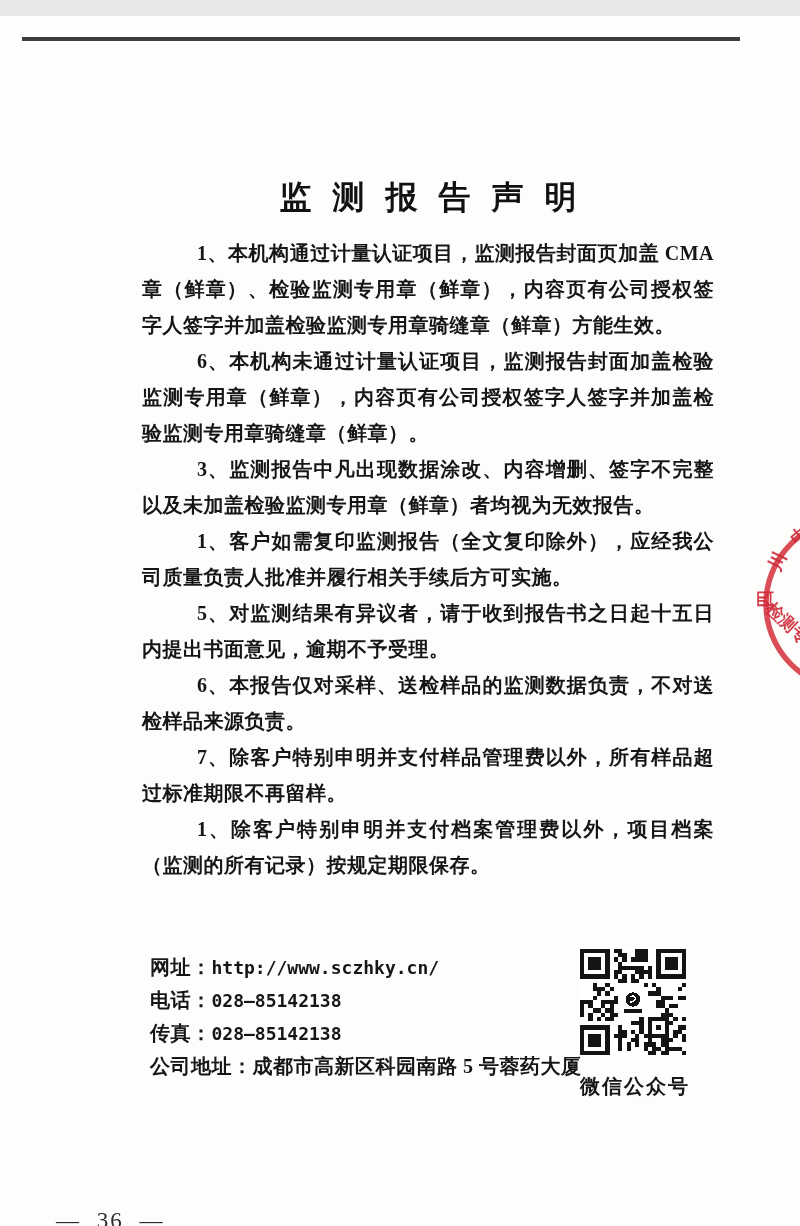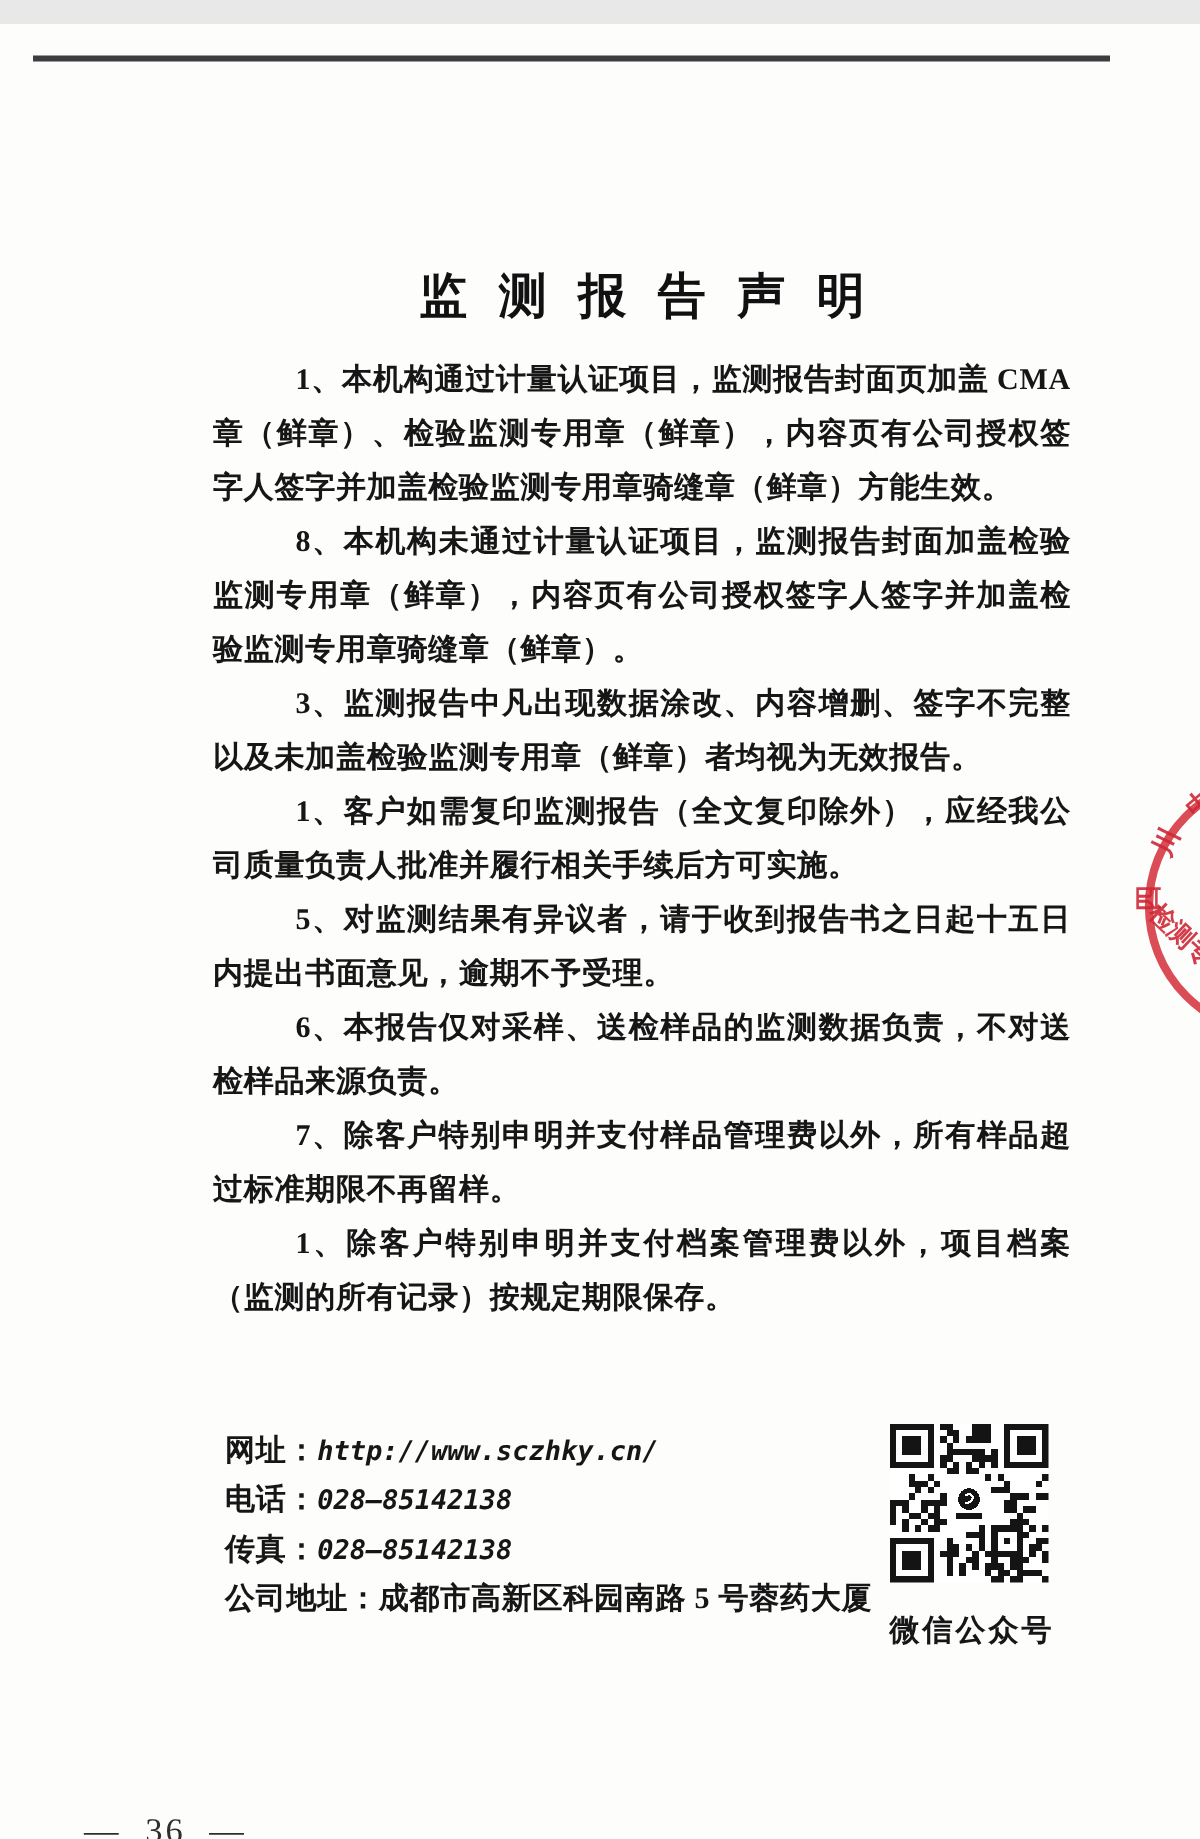"8、本机构未通过计量认证项目，监测报告封面加盖检验监测专用章（鲜章），内容页有公" p { text: 8 -> 6 }
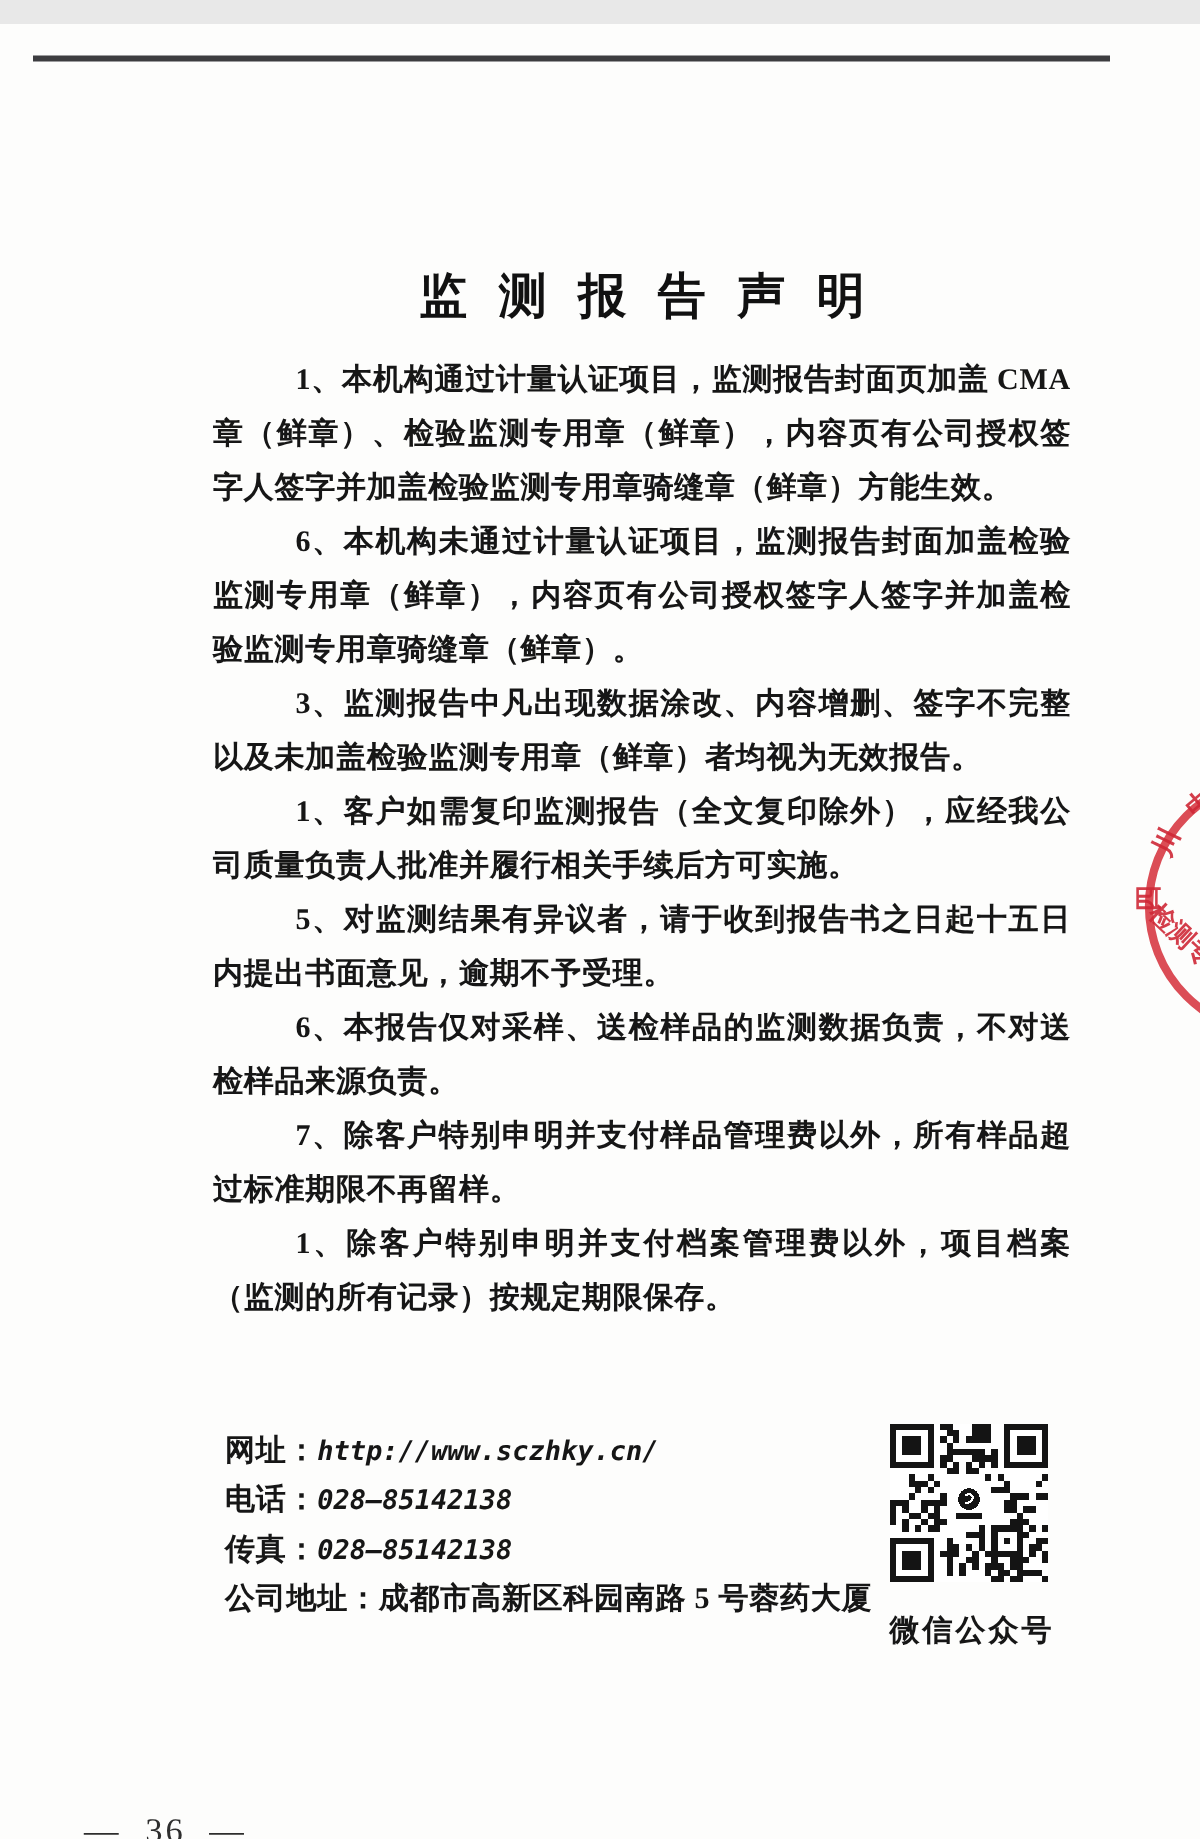"http://www.sczhky.cn/" .mono { font-style: italic -> none }
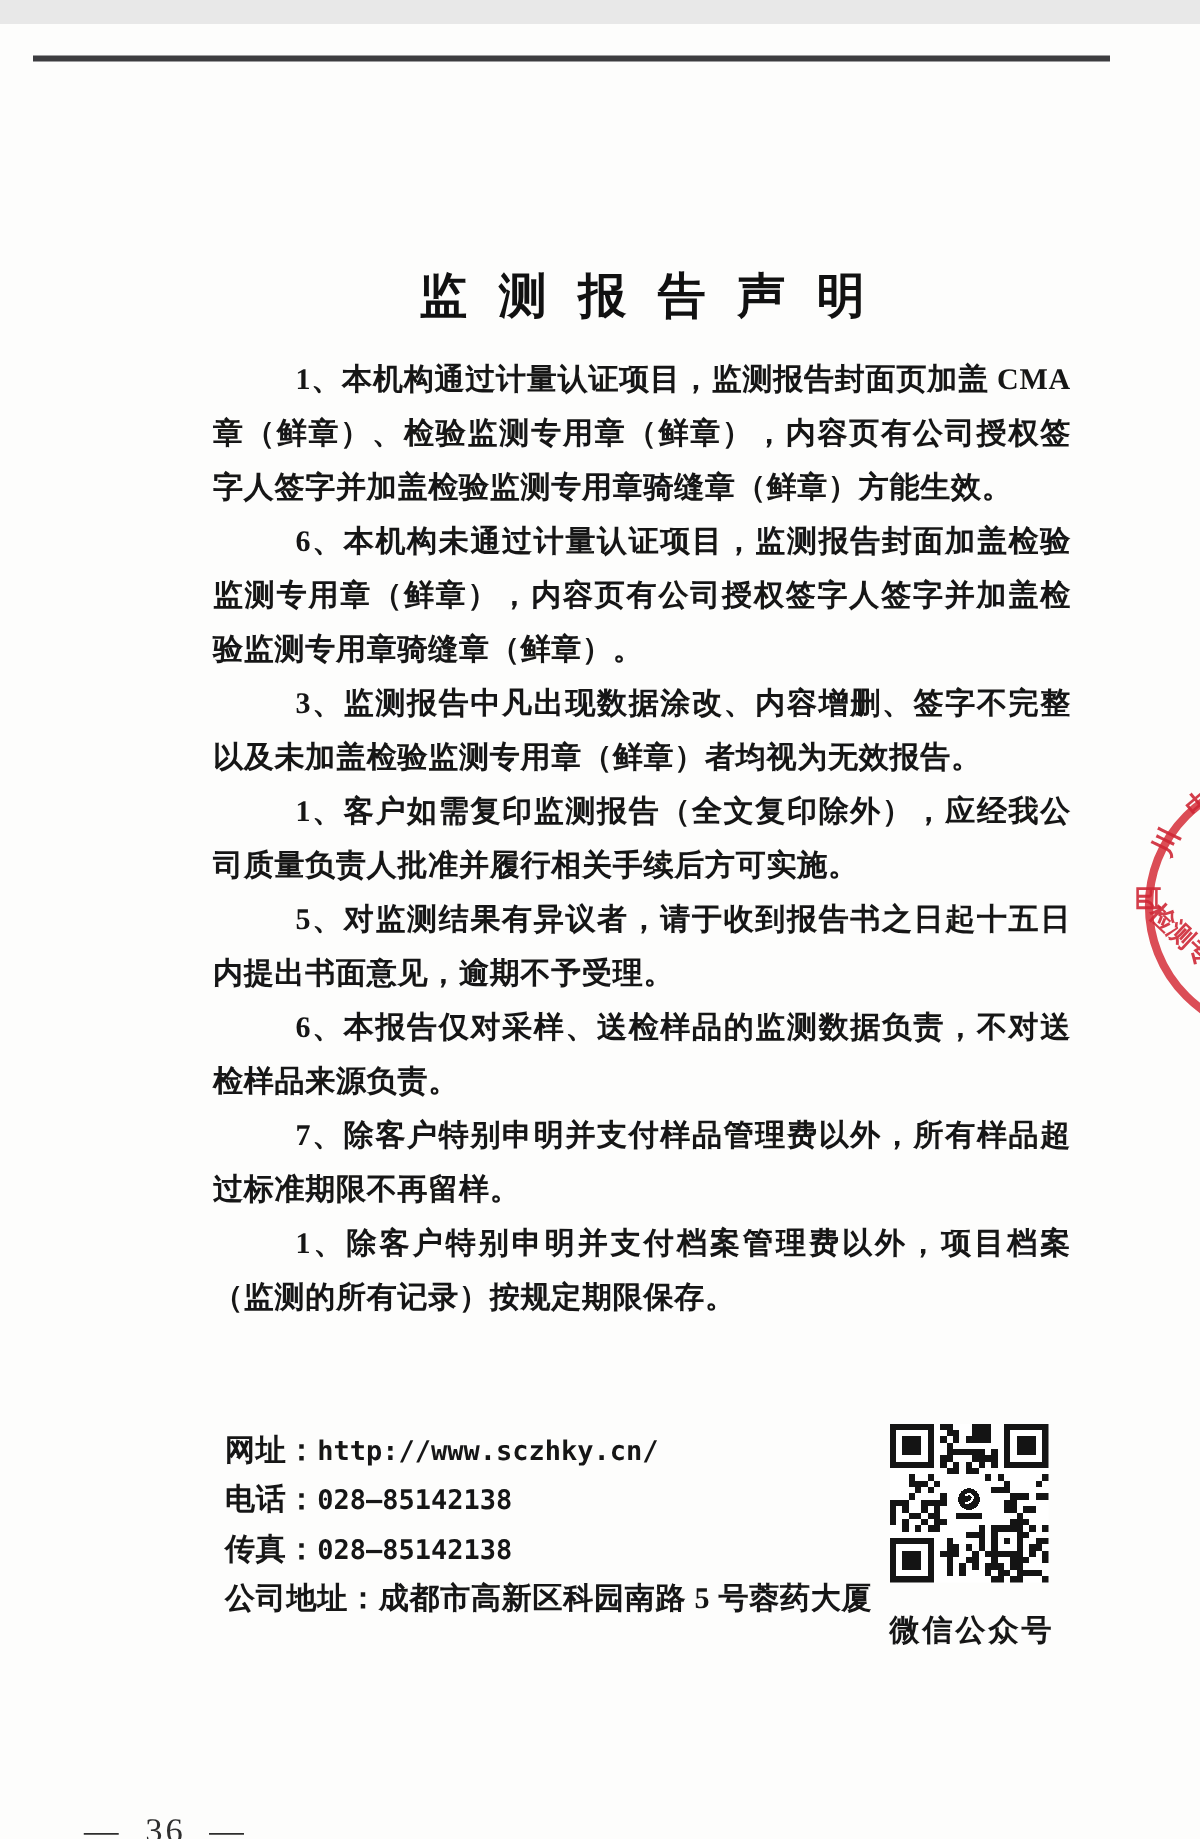"微信公众号" .qr-wrap { left: 593px -> 580px }
